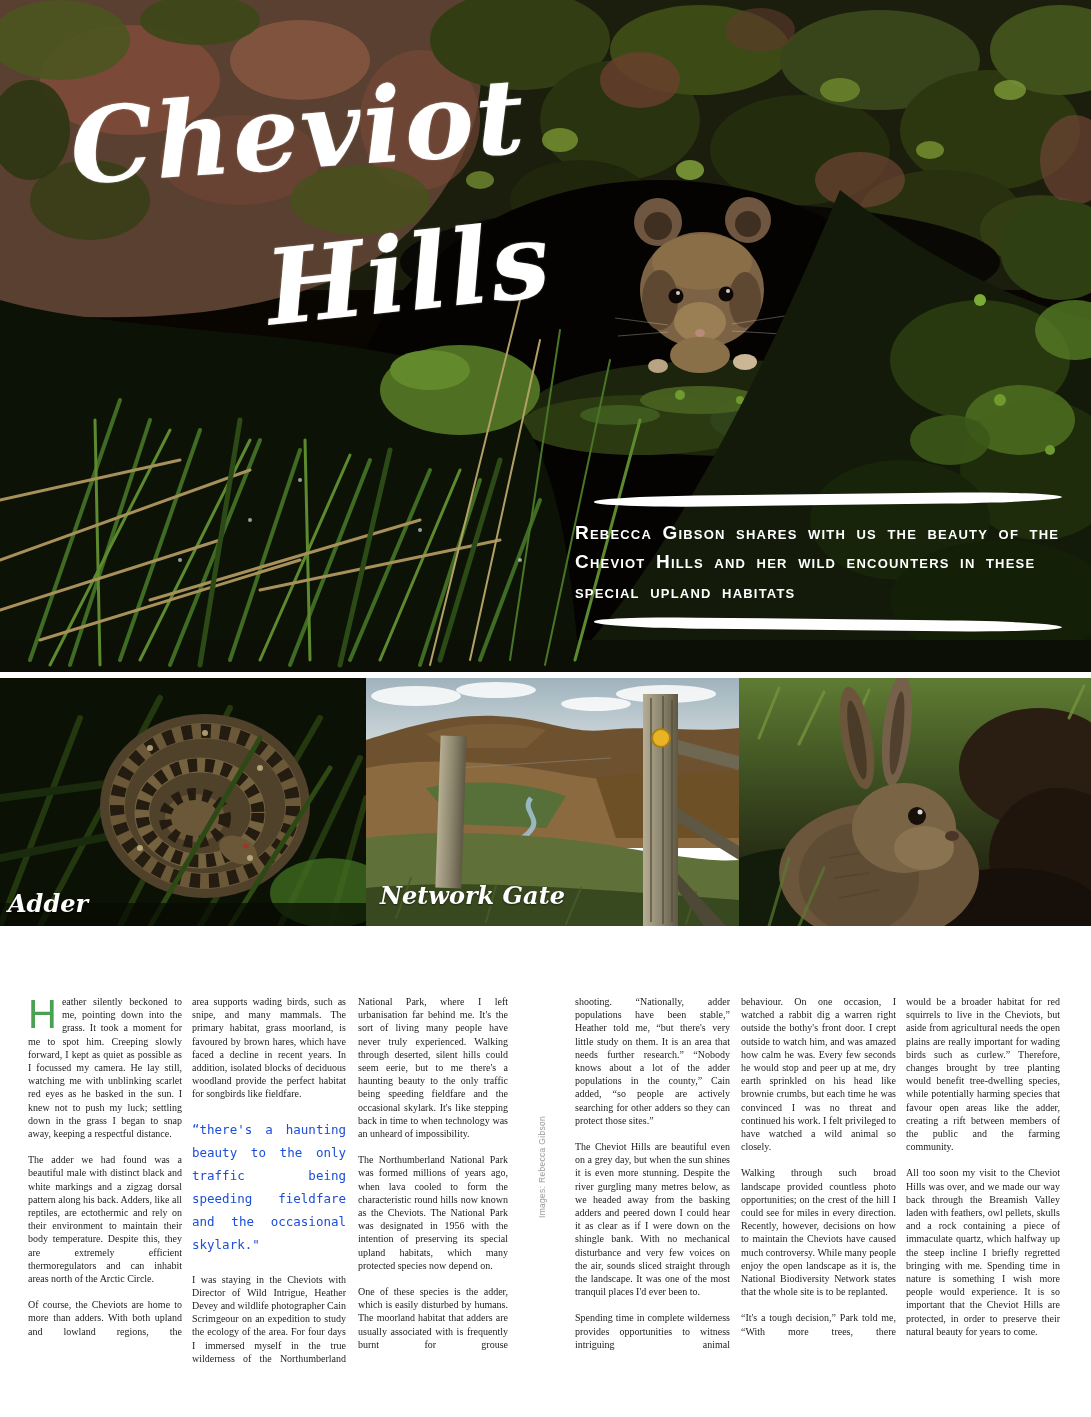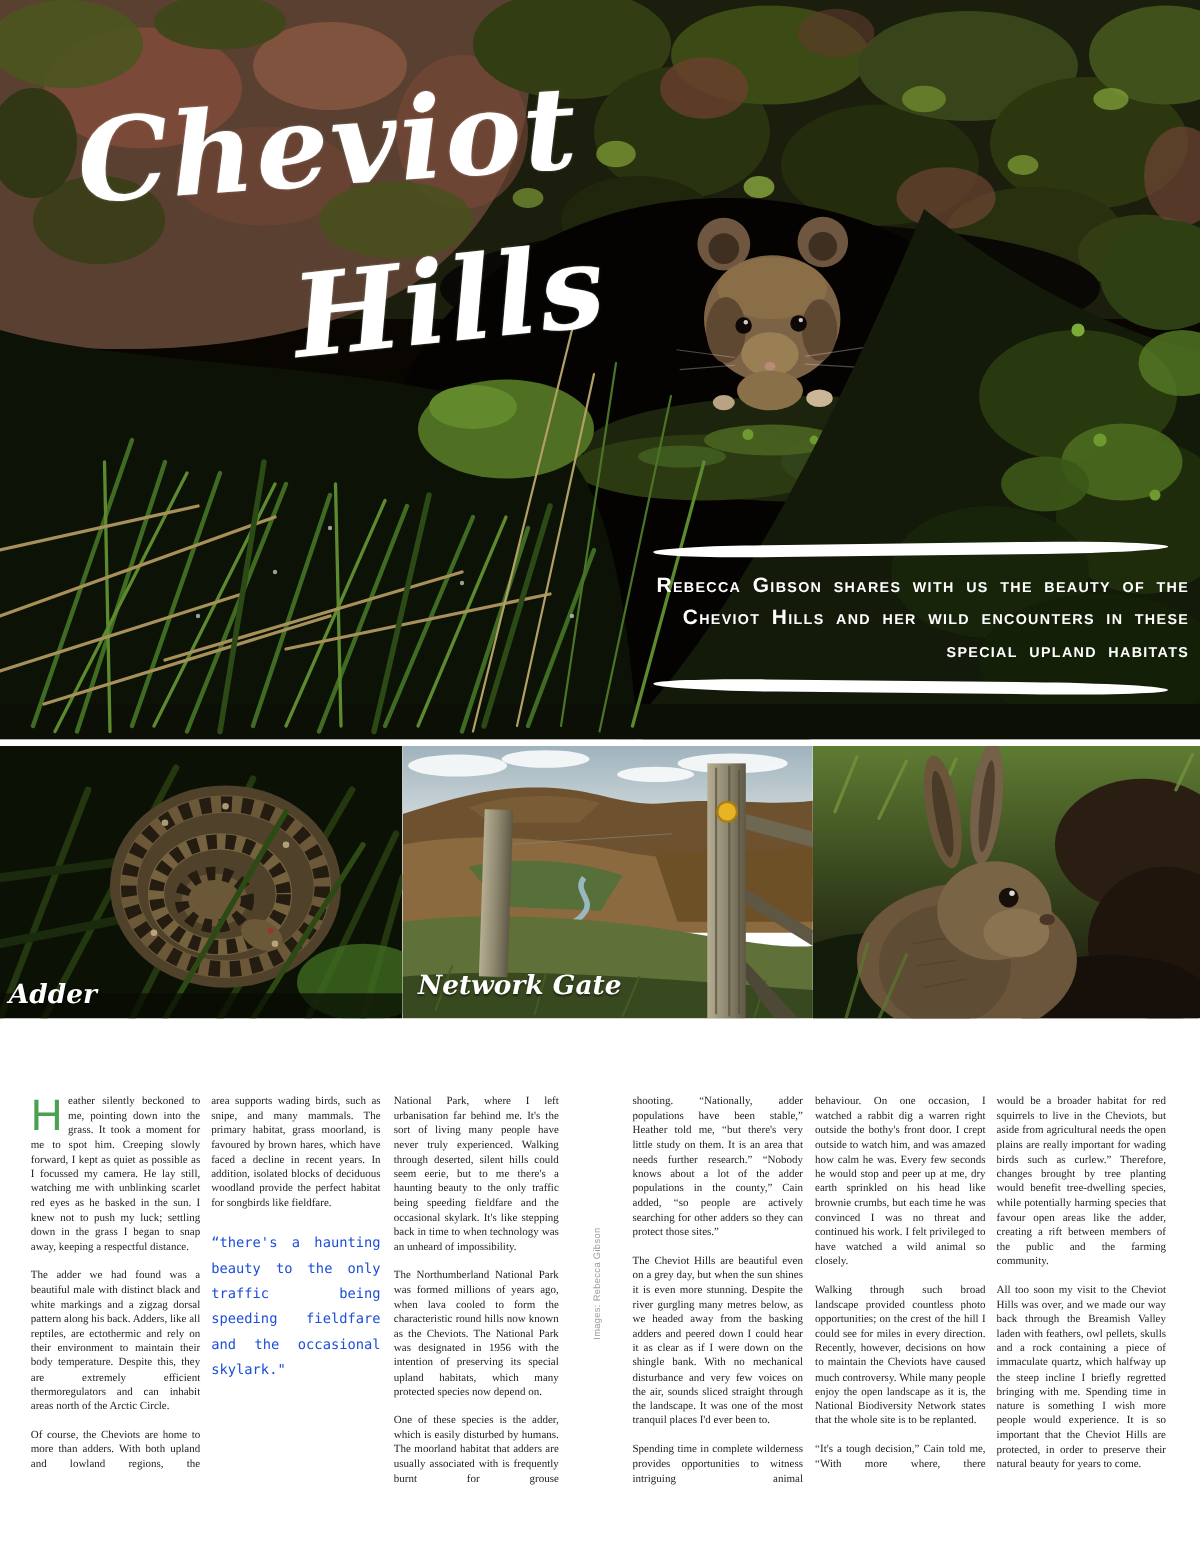"Rebecca Gibson shares with us" .subtitle-text { text-align: right -> left }
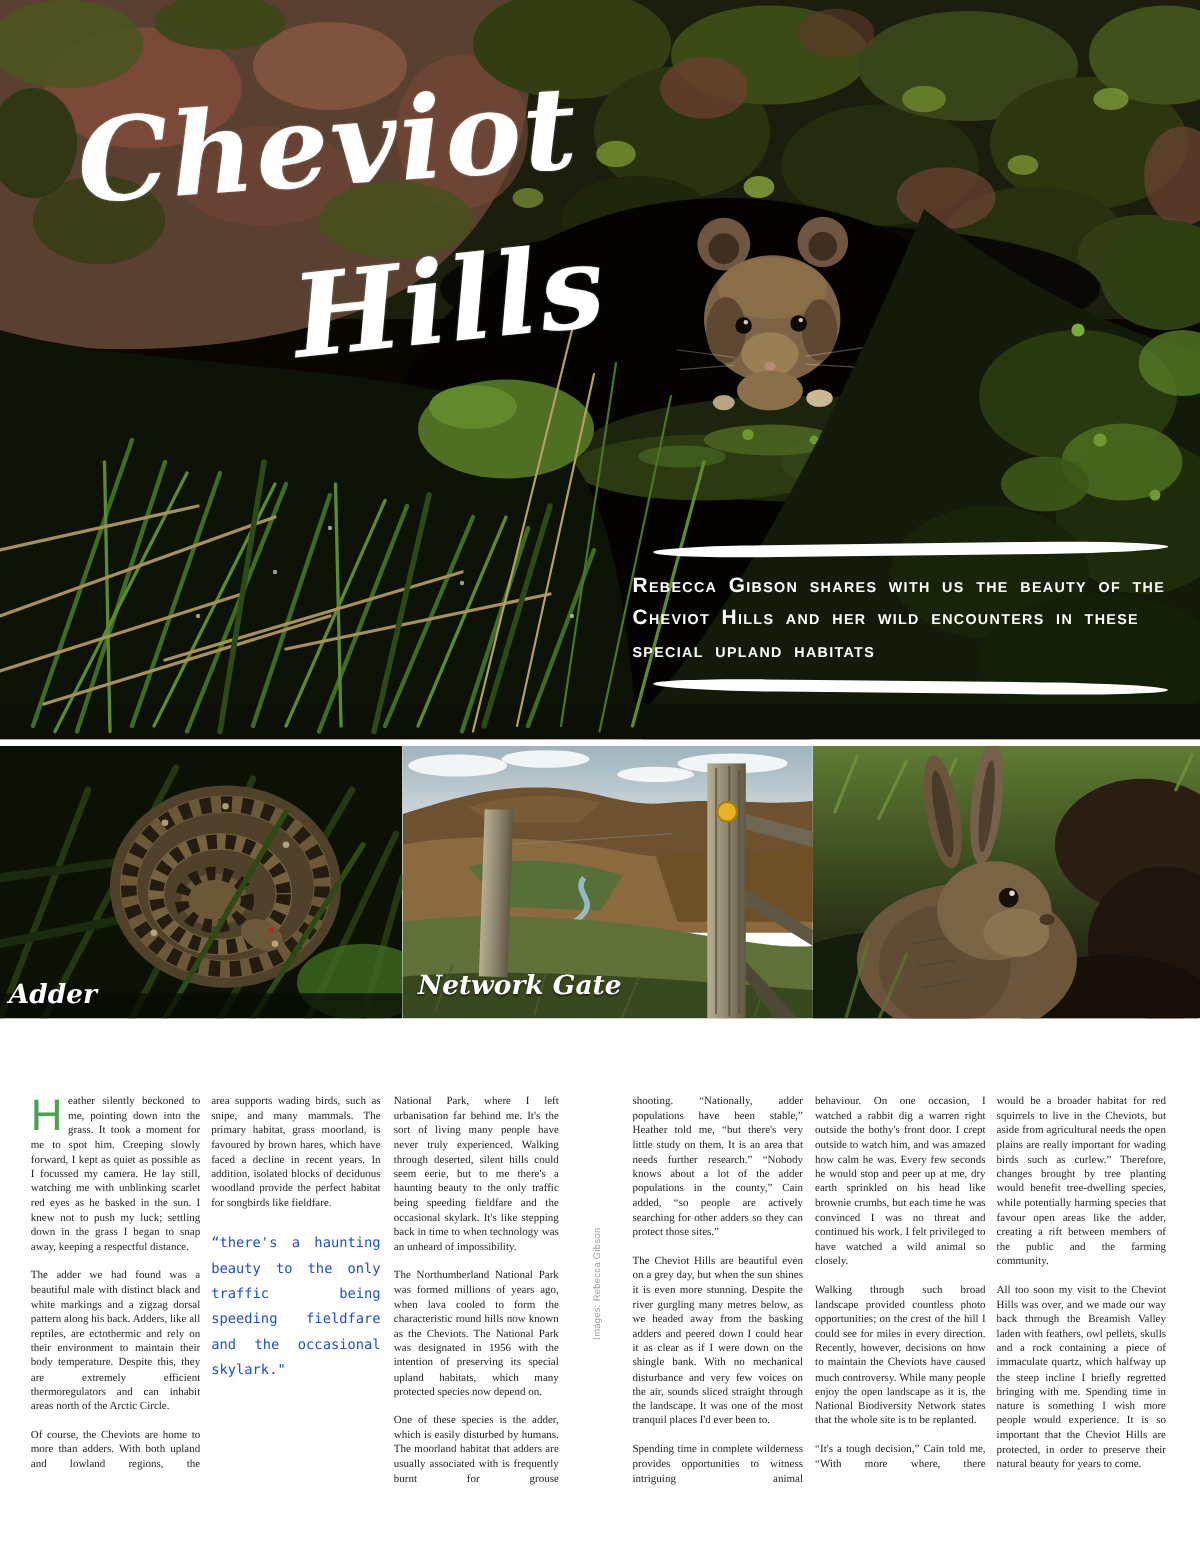"I was staying in the" p.cont { html: none -> <p>I was staying in the Cheviots with Director of Wild Intrigue, Heather Devey and wildlife photographer Cain Scrimgeour on an expedition to study the ecology of the area. For four days I immersed myself in the true wilderness of the Northumberland</p> }
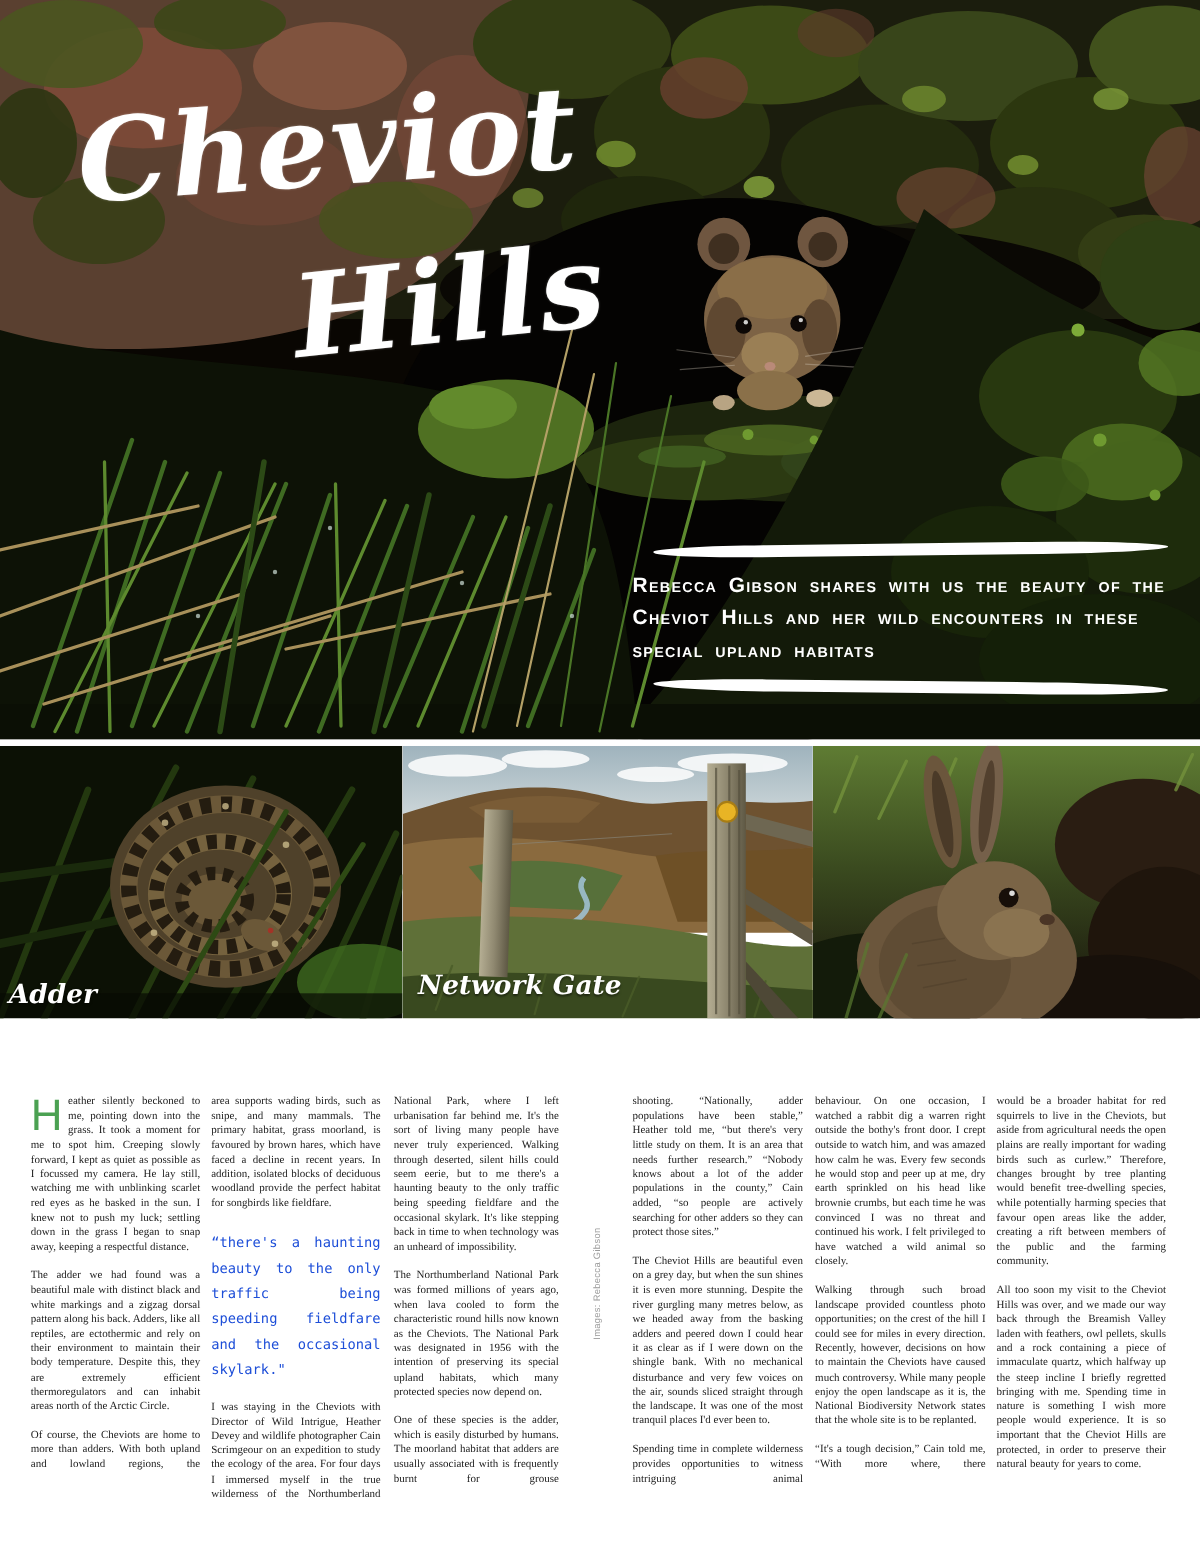"“It's a tough decision,” Cain" p.cont { text: Cain told me, “With more where -> Park told me, “With more trees }
